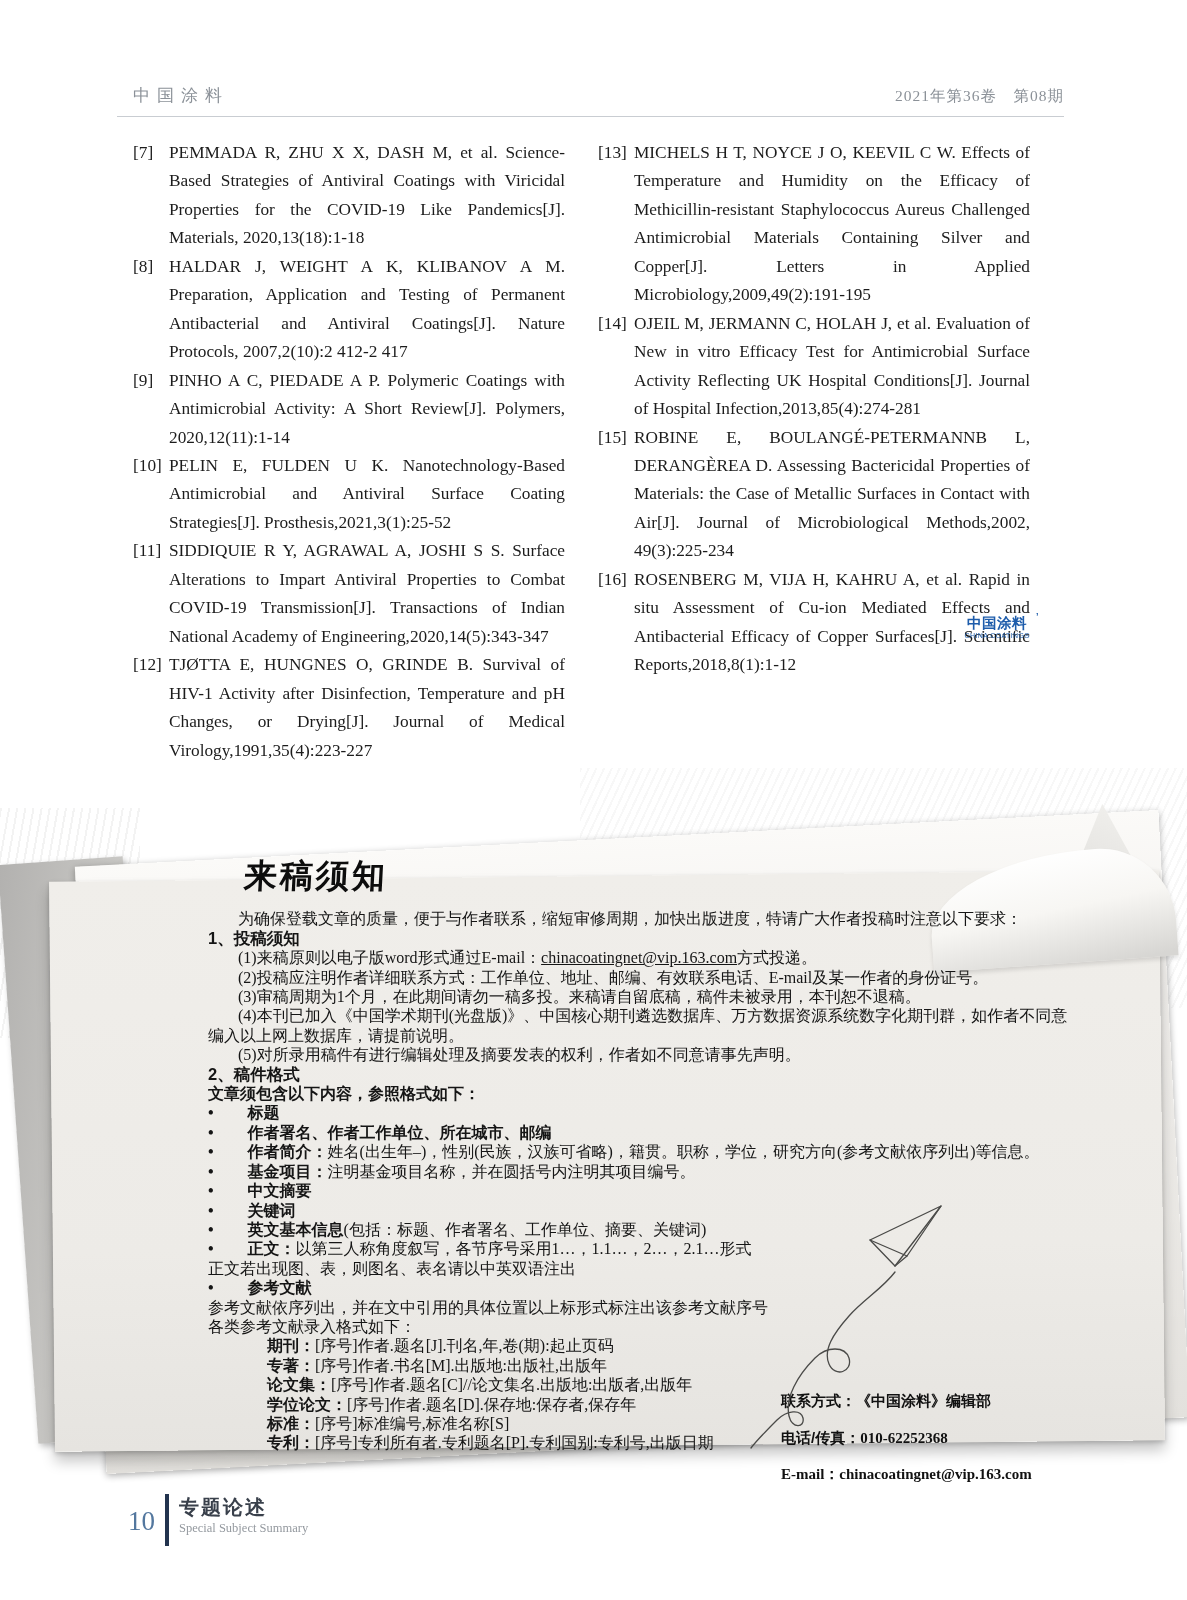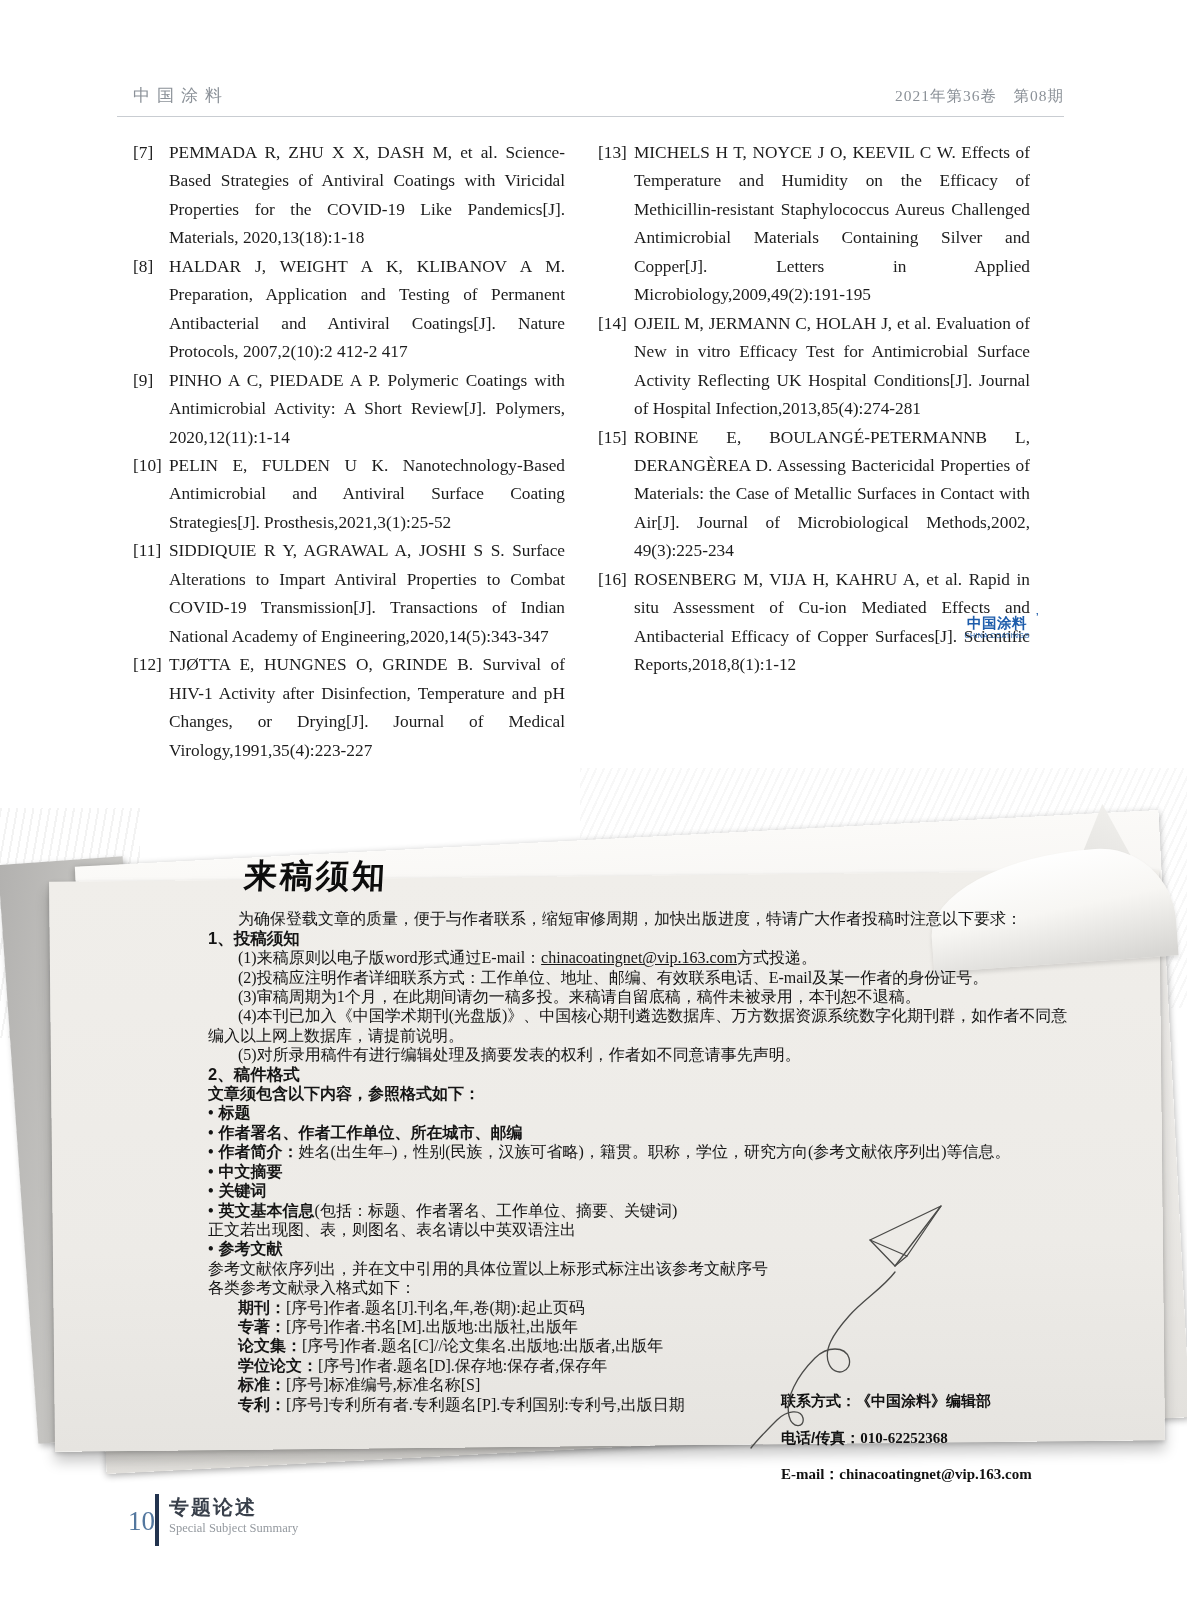"标题" .n-bullet b,.n-format b { margin-left: none -> 29px }
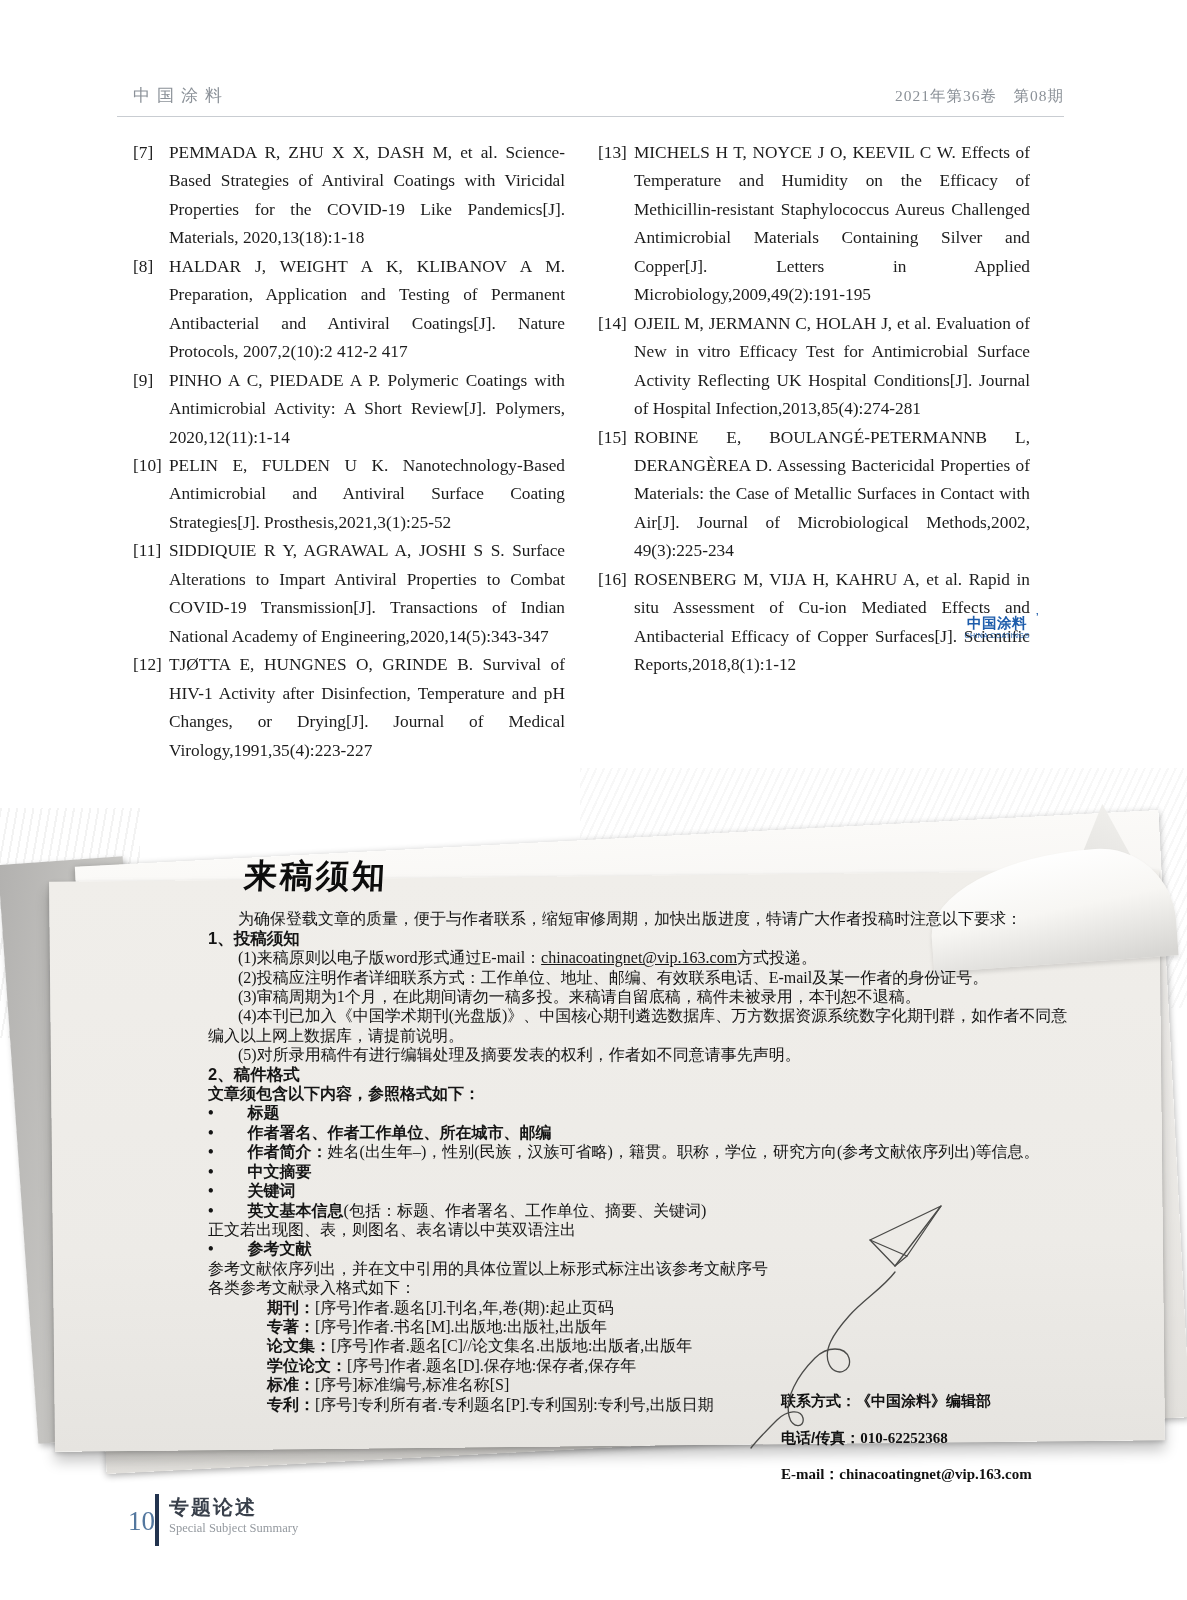"基金项目：注明基金项目名称，并在圆括号内注明其项目编号。" p.n-bullet { html: none -> <p><b>基金项目：</b><span>注明基金项目名称，并在圆括号内注明其项目编号。</span></p> }
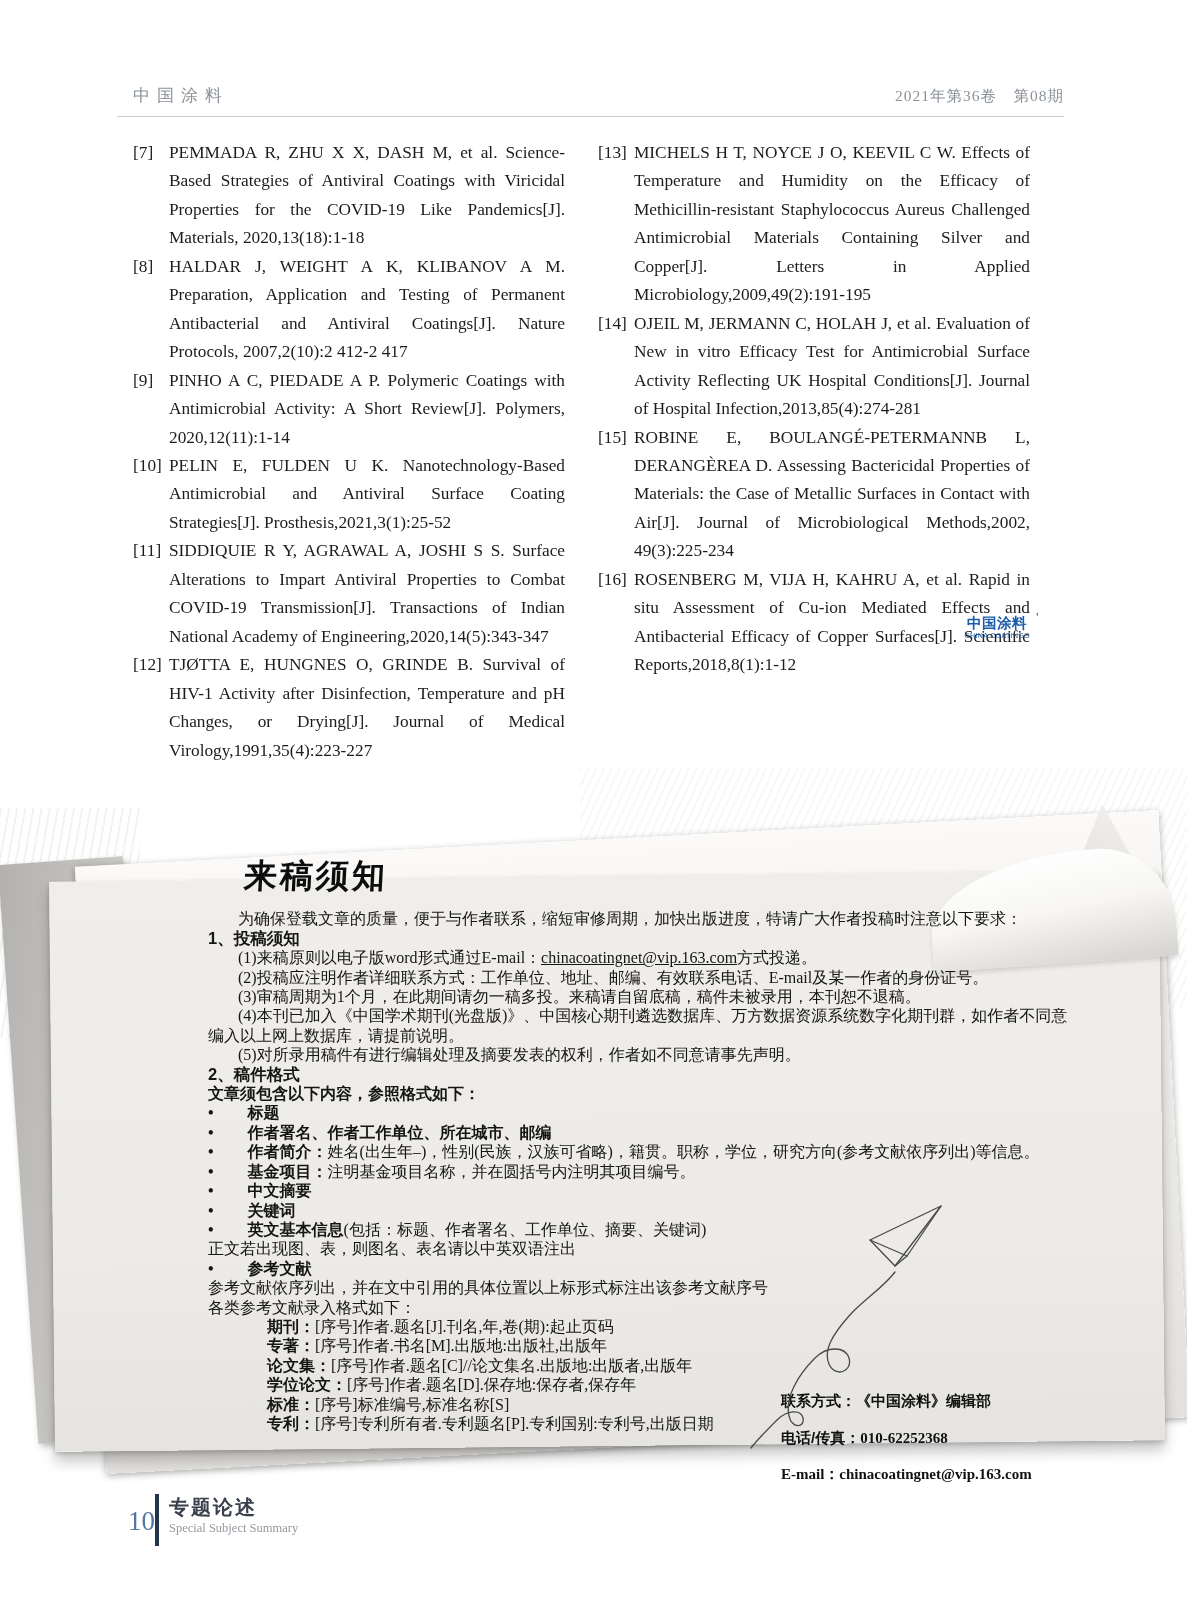"正文：以第三人称角度叙写，各节序号采用1…，1.1…，2…，2.1…形式" p.n-bullet { html: none -> <p><b>正文：</b><span>以第三人称角度叙写，各节序号采用1…，1.1…，2…，2.1…形式</span></p> }
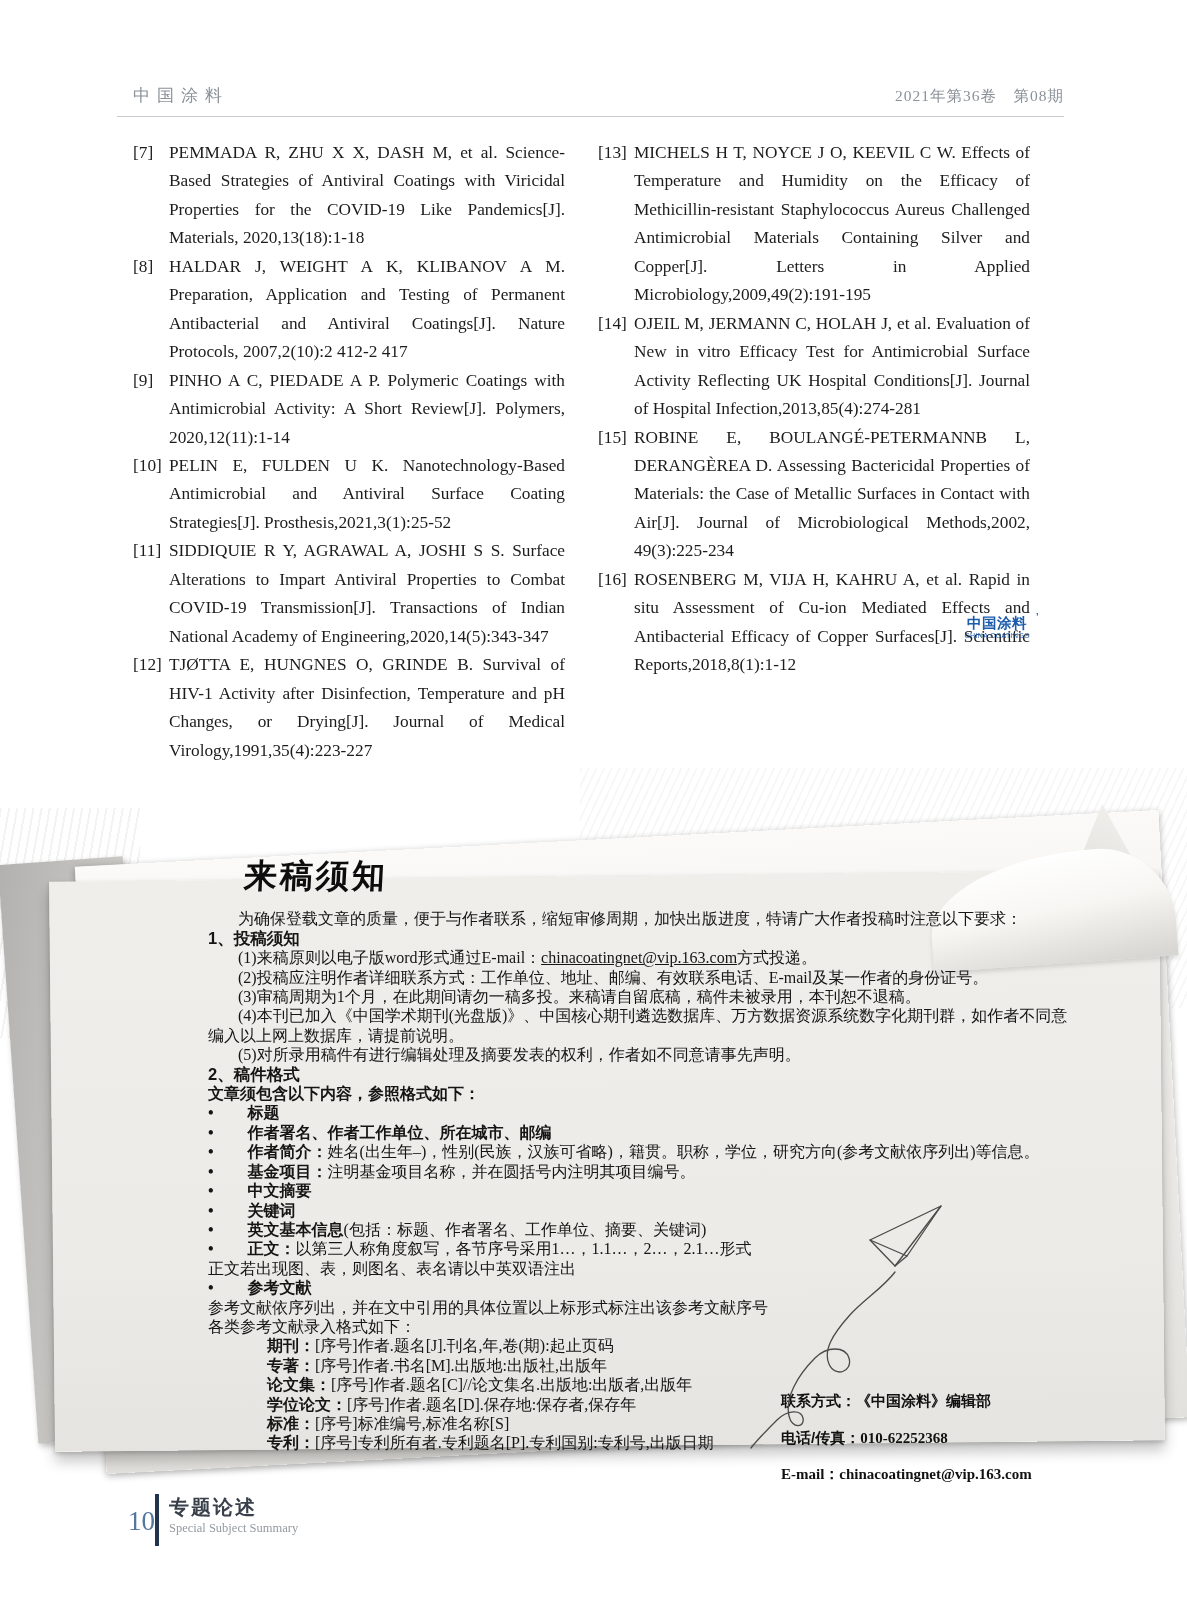"10" .ft-pg { margin-right: none -> 10px }
